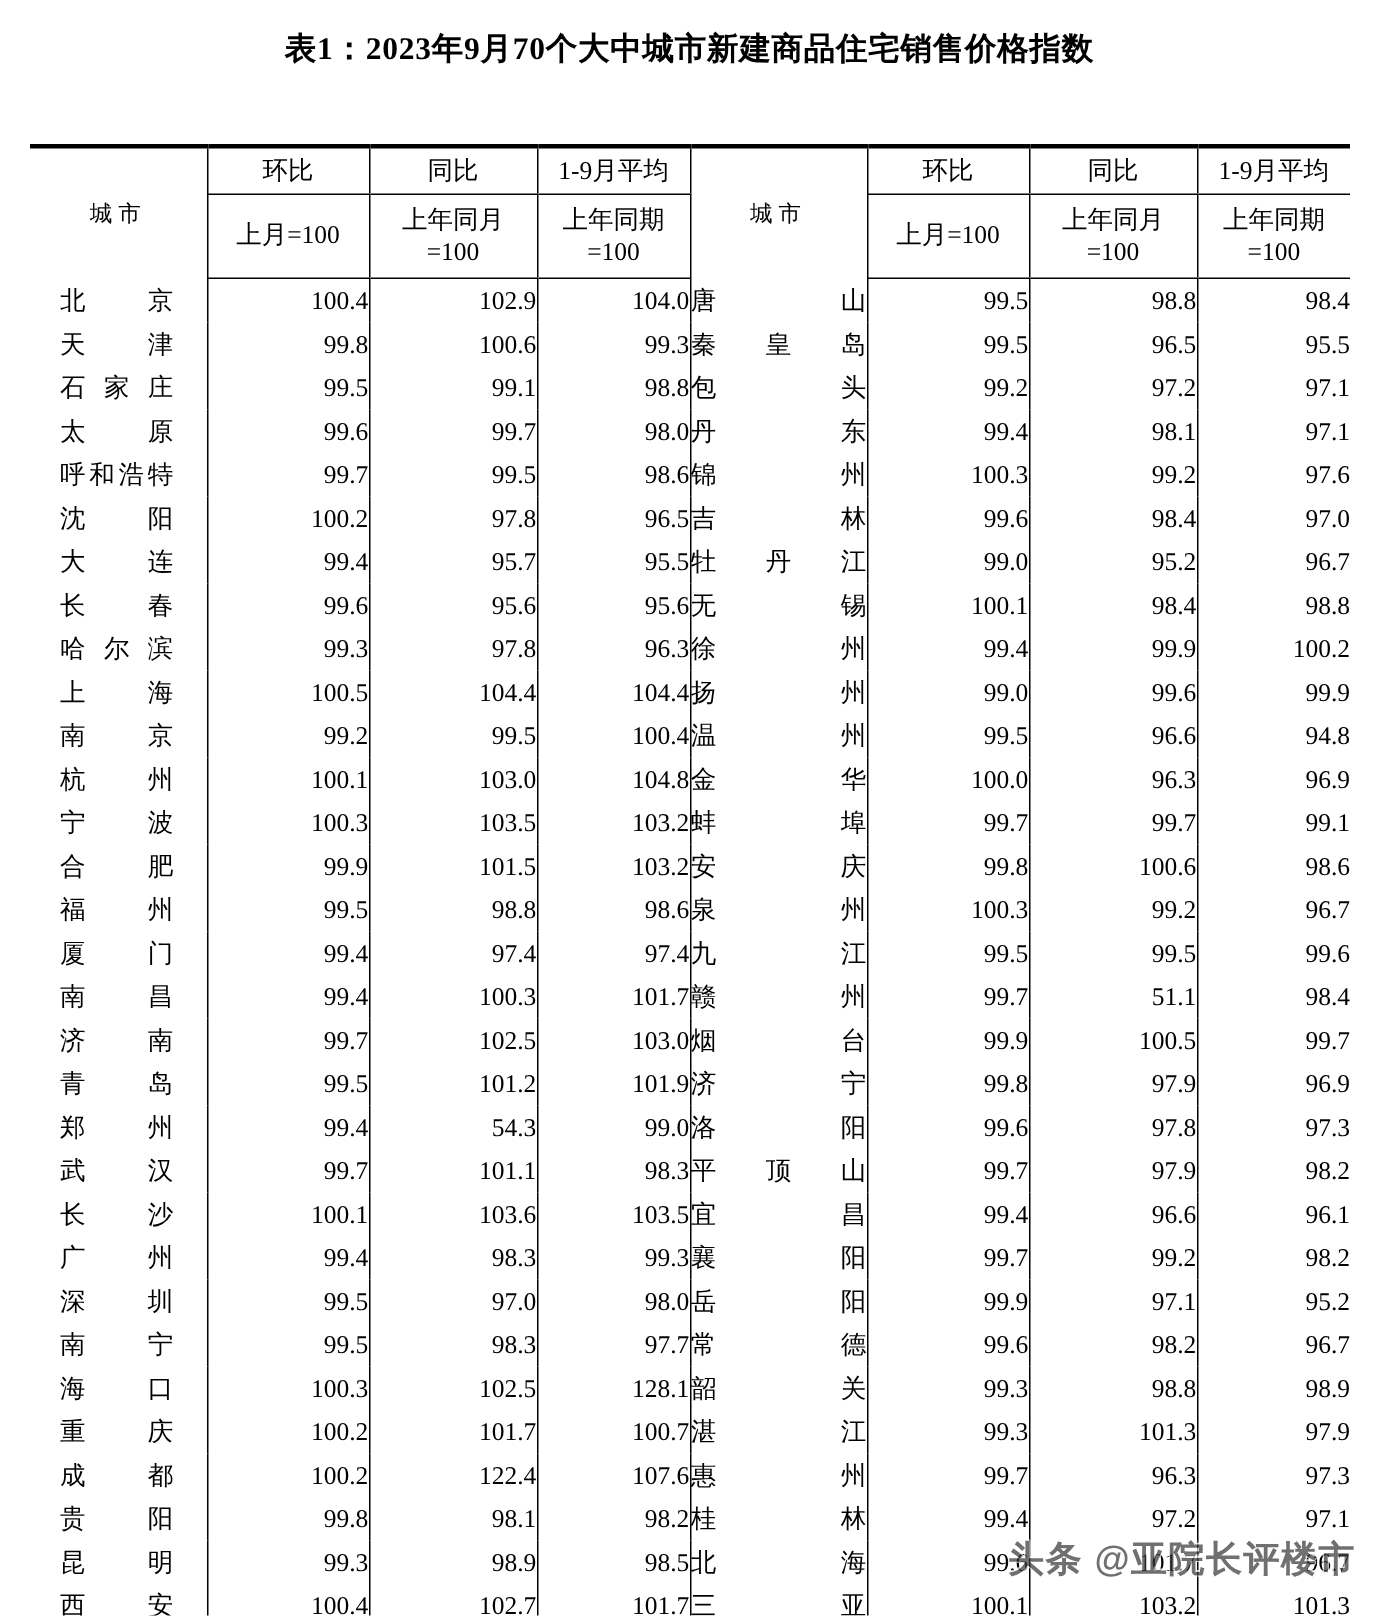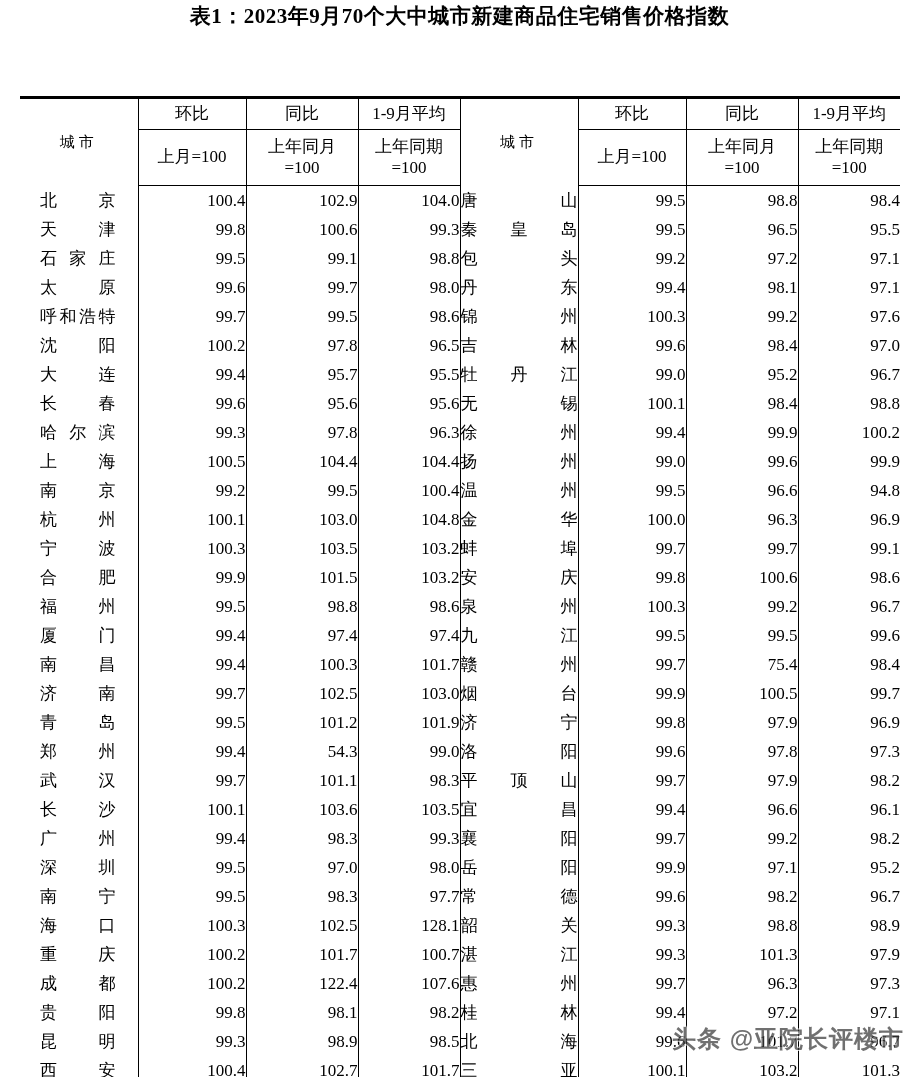"表1：2023年9月70个大中城市新建商品住宅销售价格指数" #page-title { padding-top: 4px -> 20px }
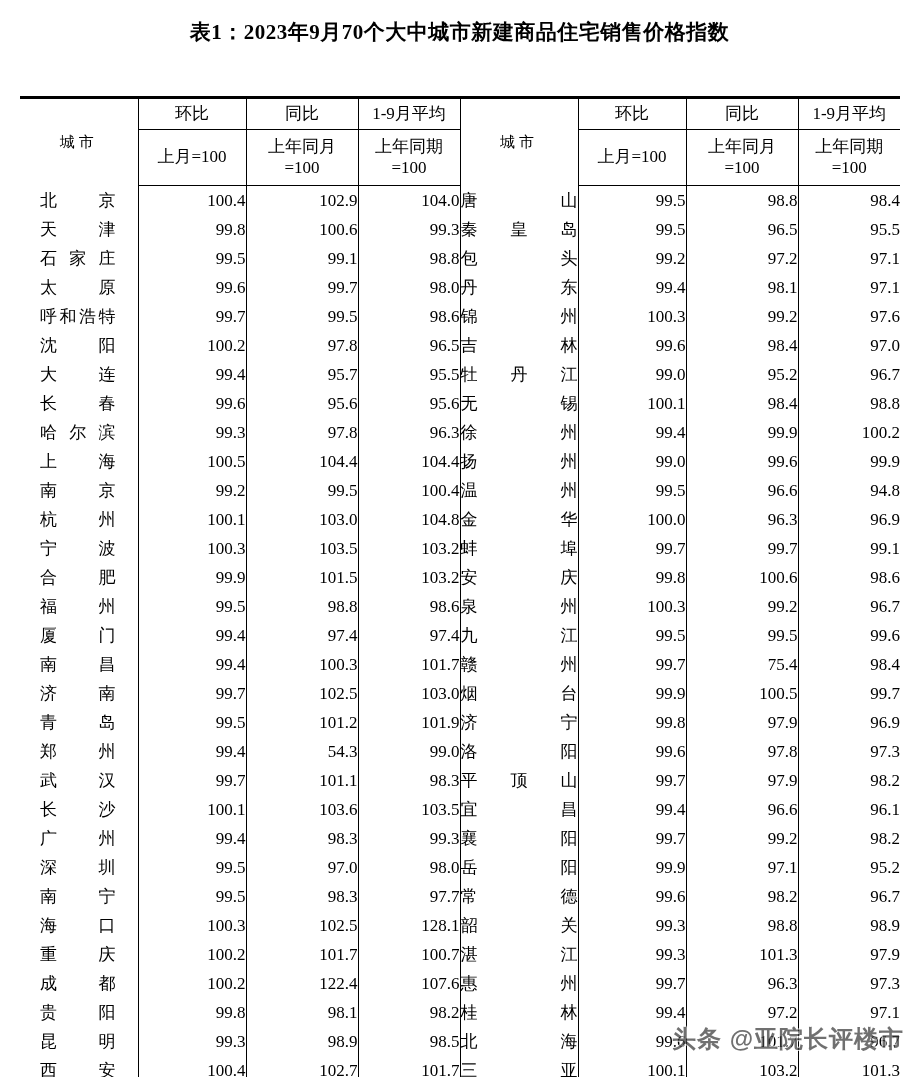"75.4" td.num { text: 75.4 -> 51.1 }
